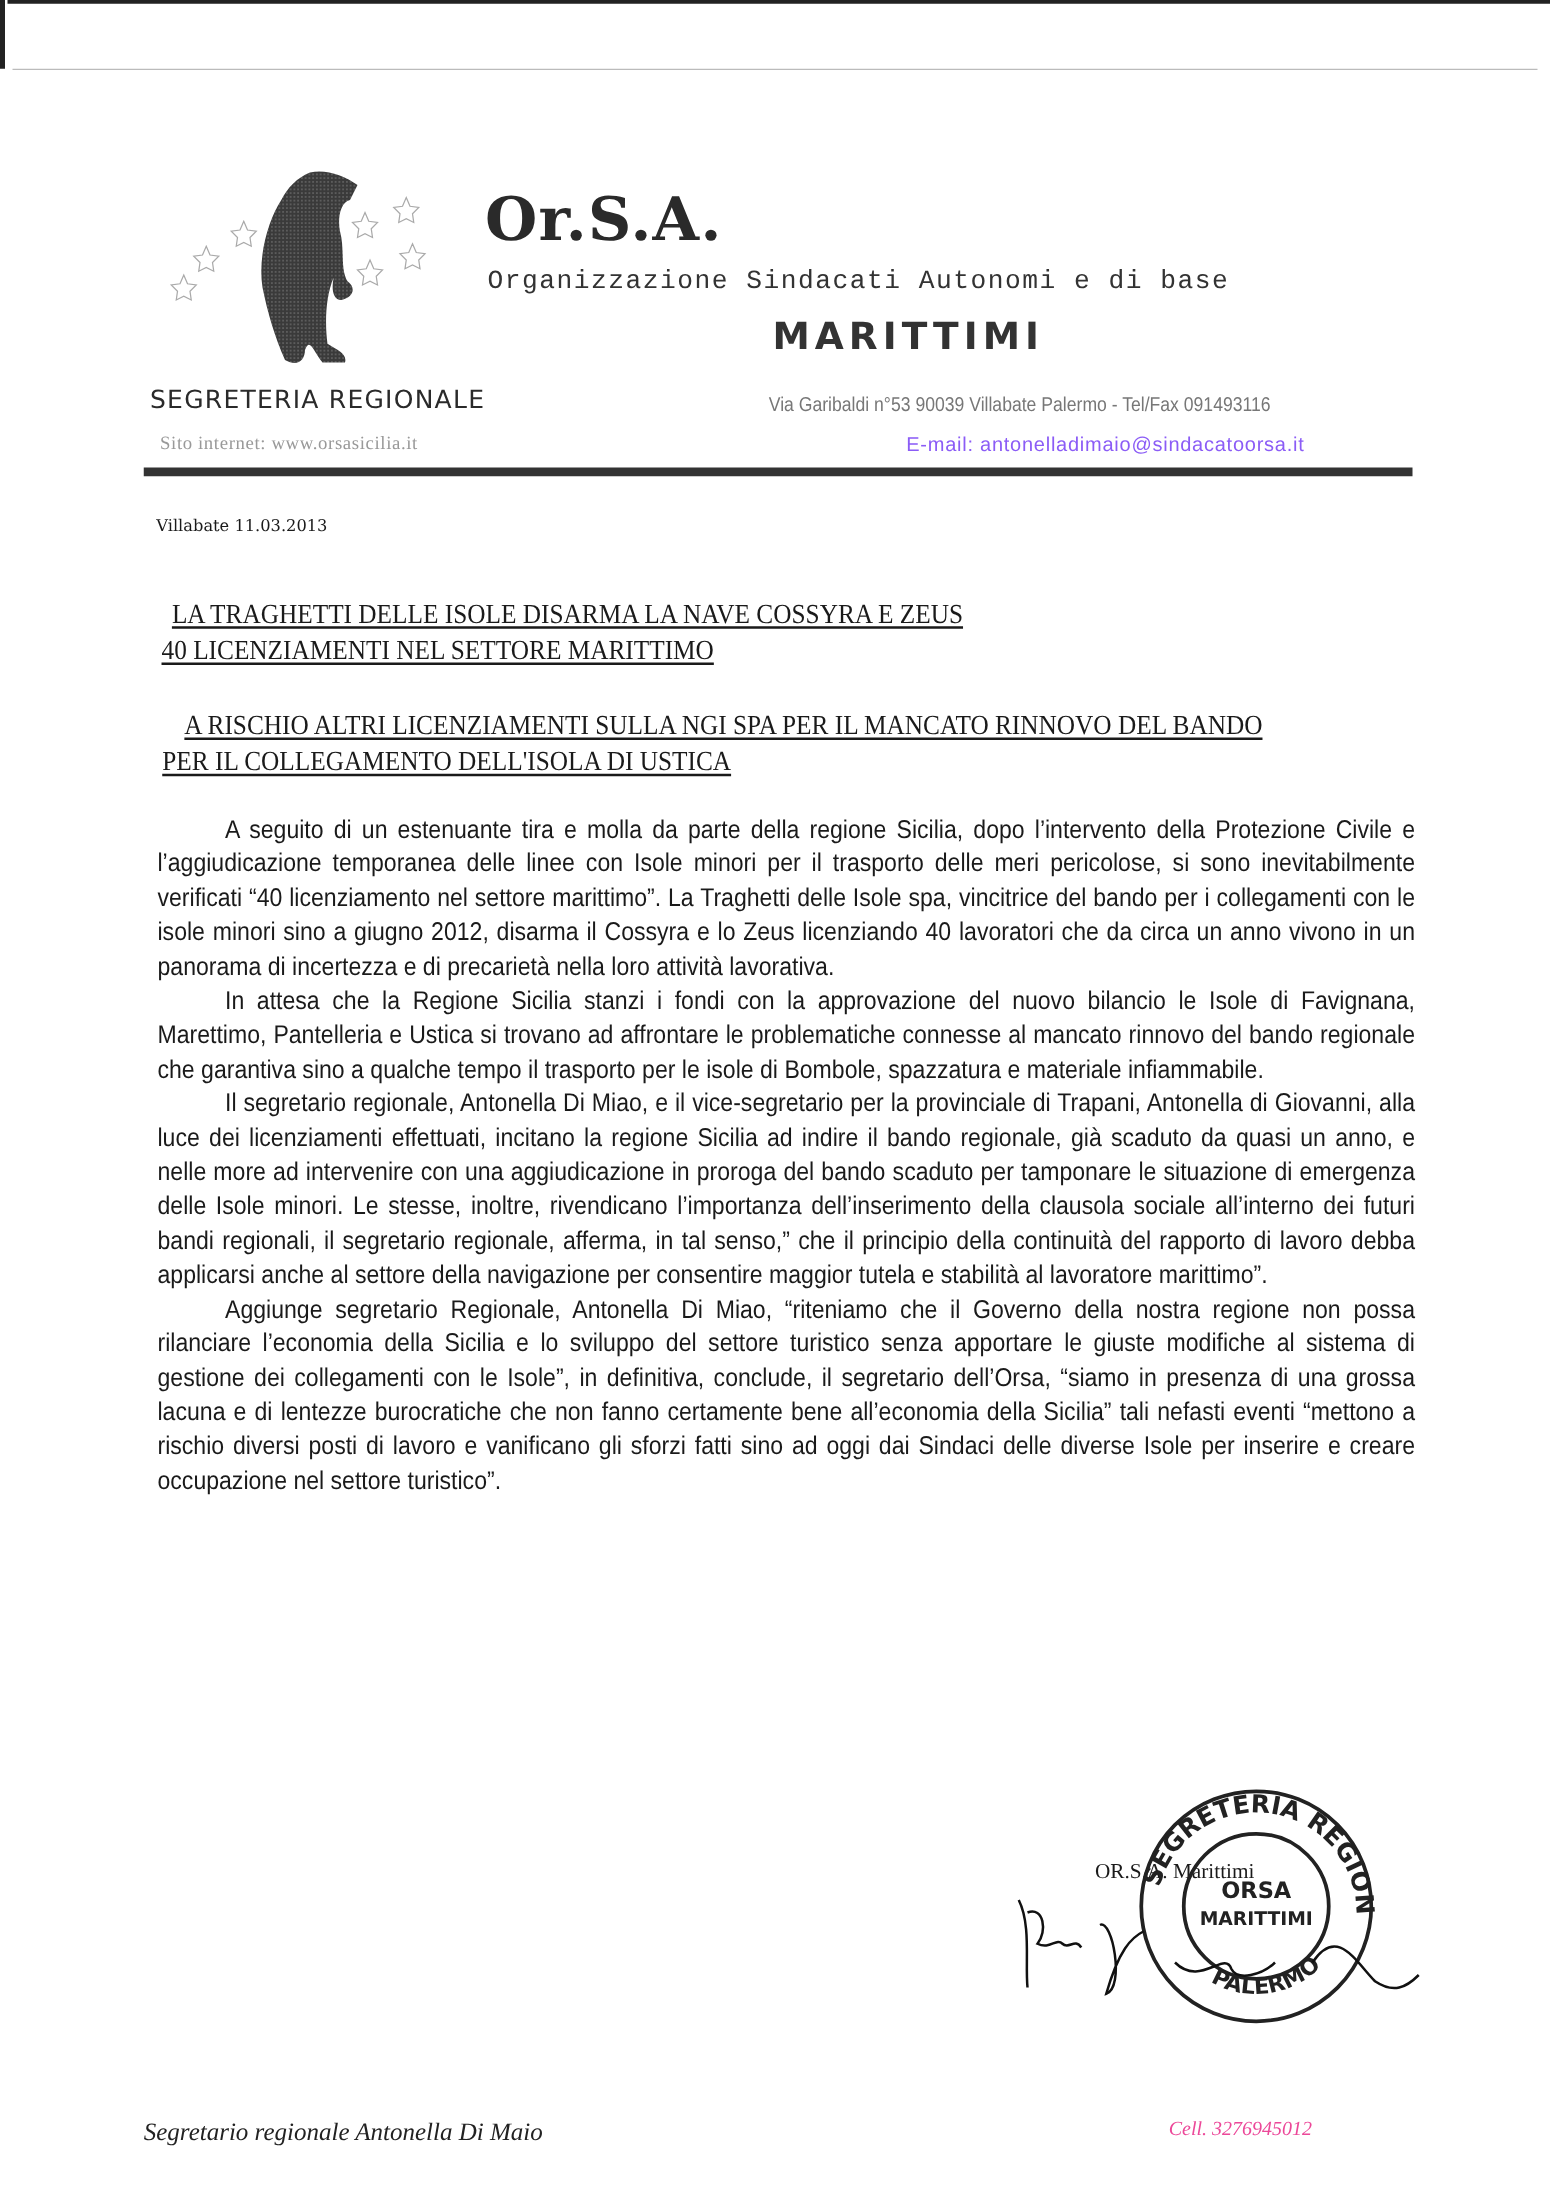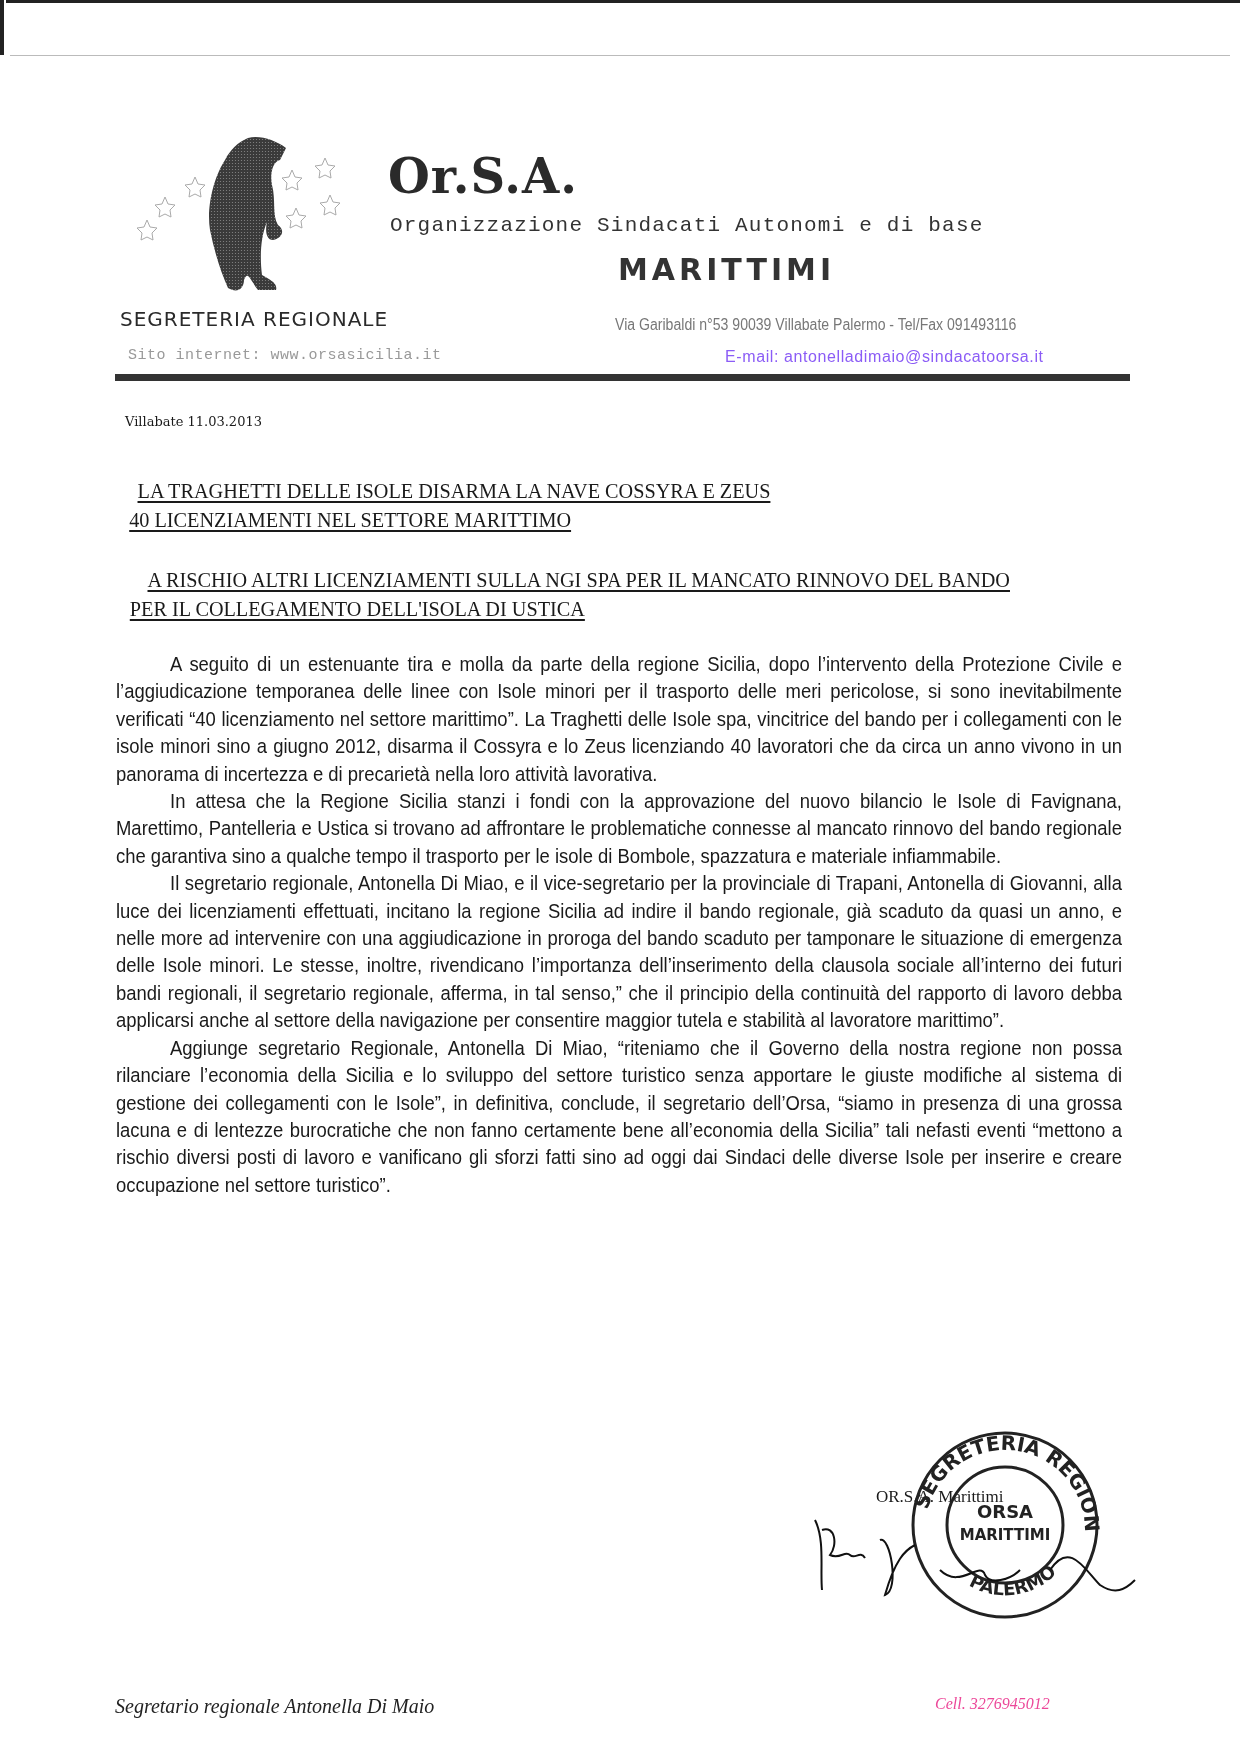"Sito internet: www.orsasicilia.it" .site { font-family: Liberation Mono, monospace -> Liberation Serif, serif }
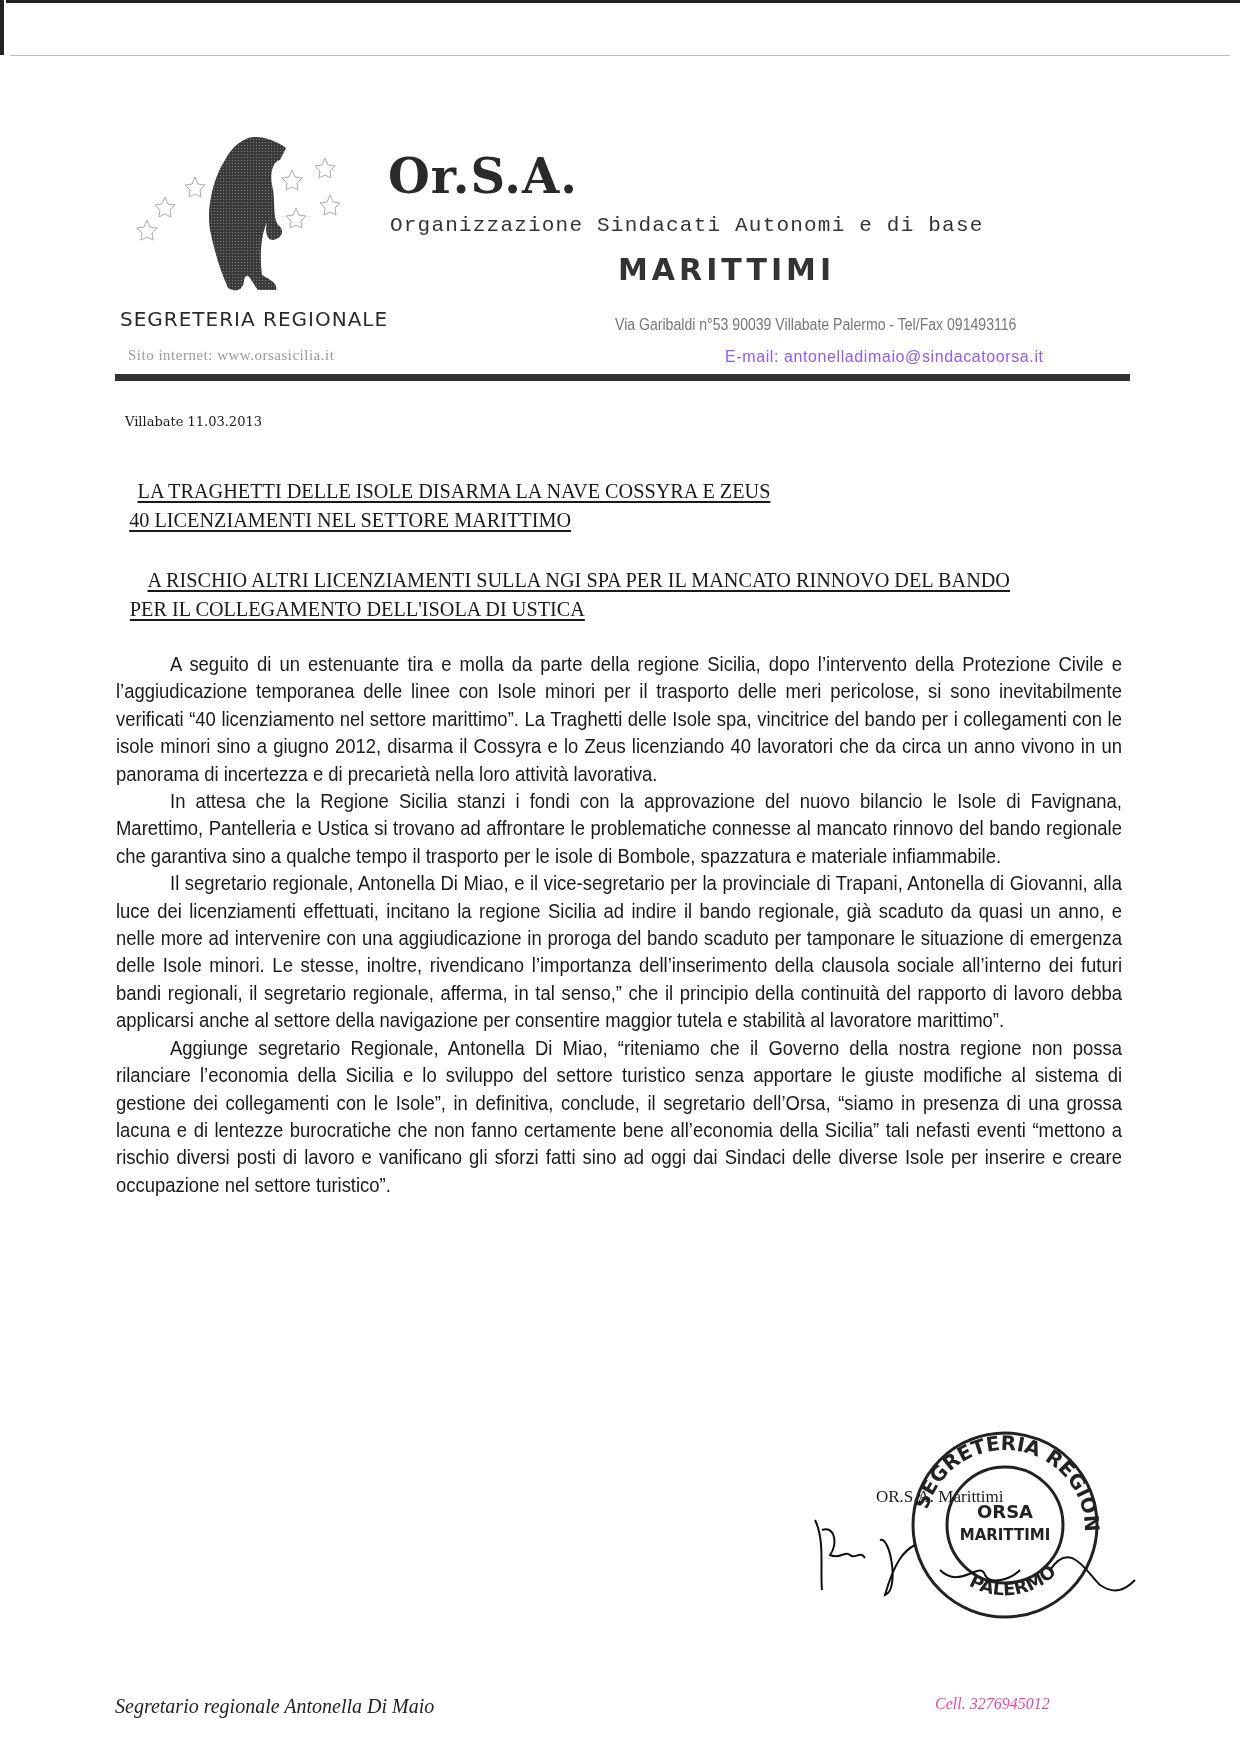"A seguito di un estenuante" .body-text { left: 116px -> 126px }
